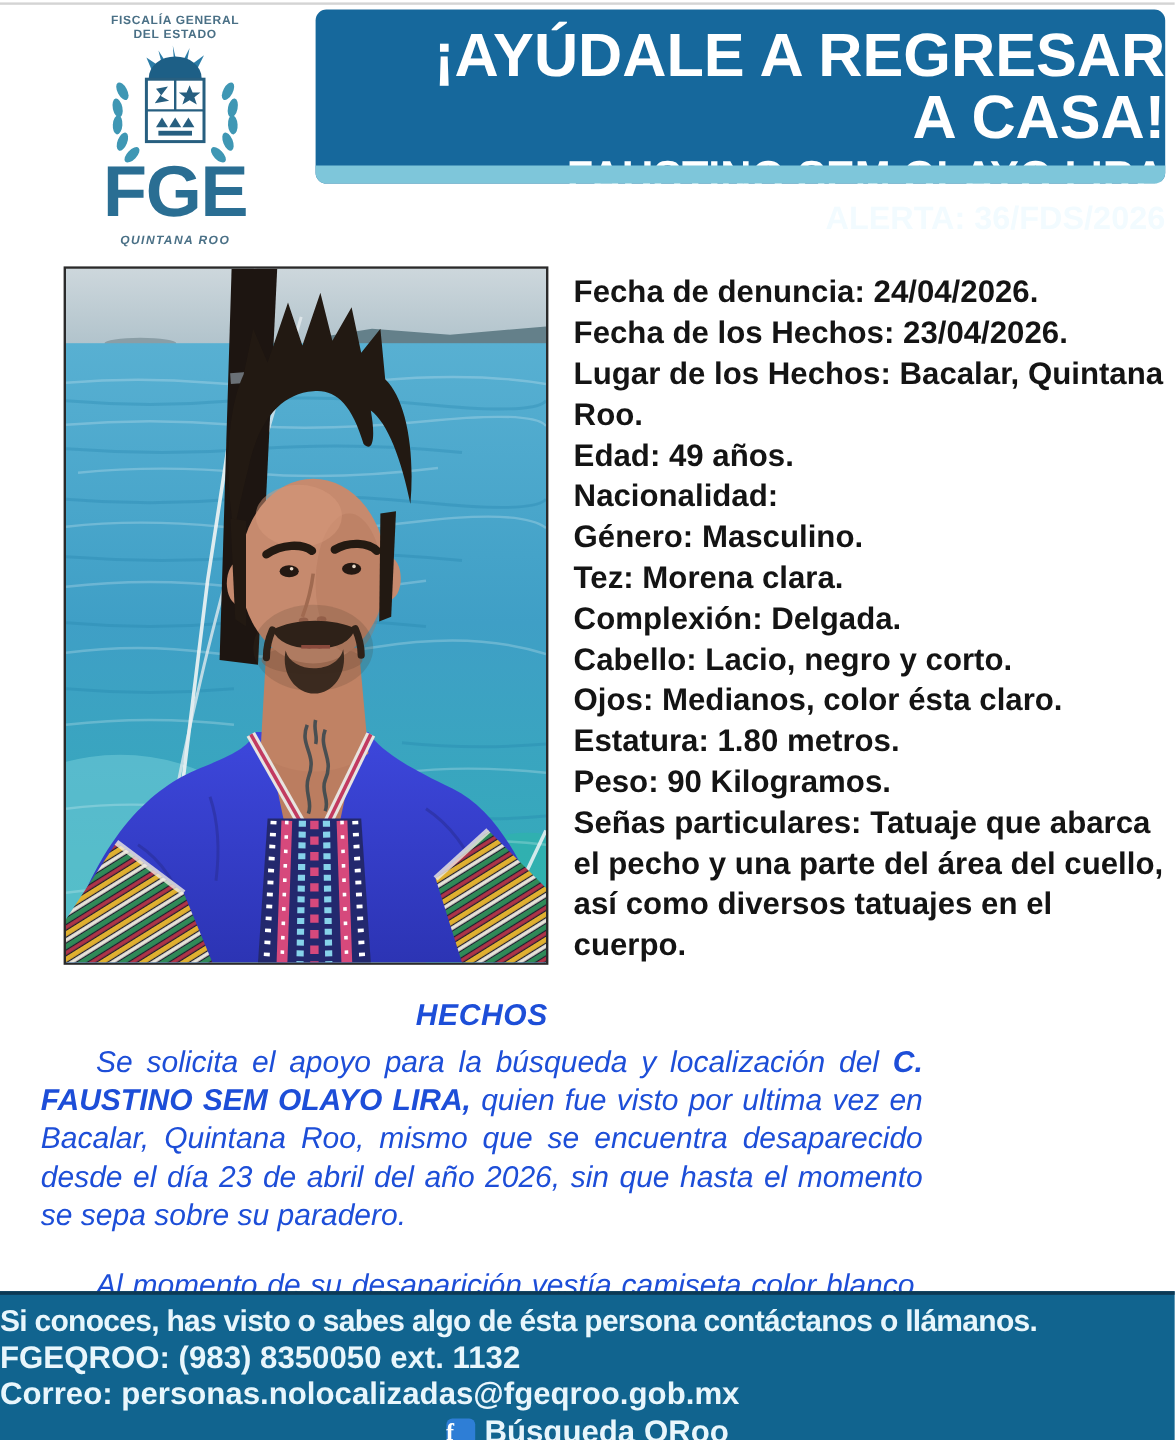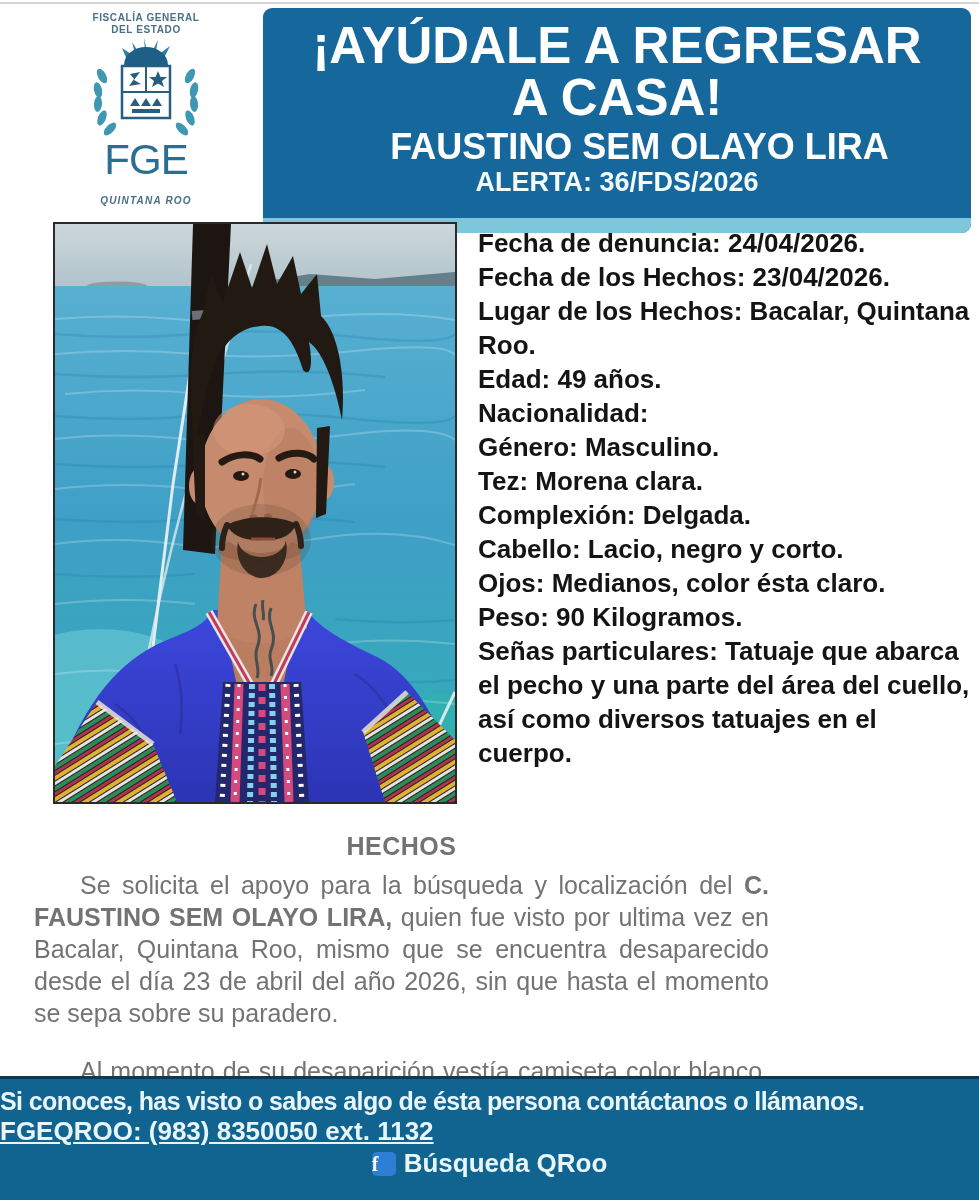"¡AYÚDALE A REGRESAR" .banner { height: 225px -> 145px; text-align: center -> right }
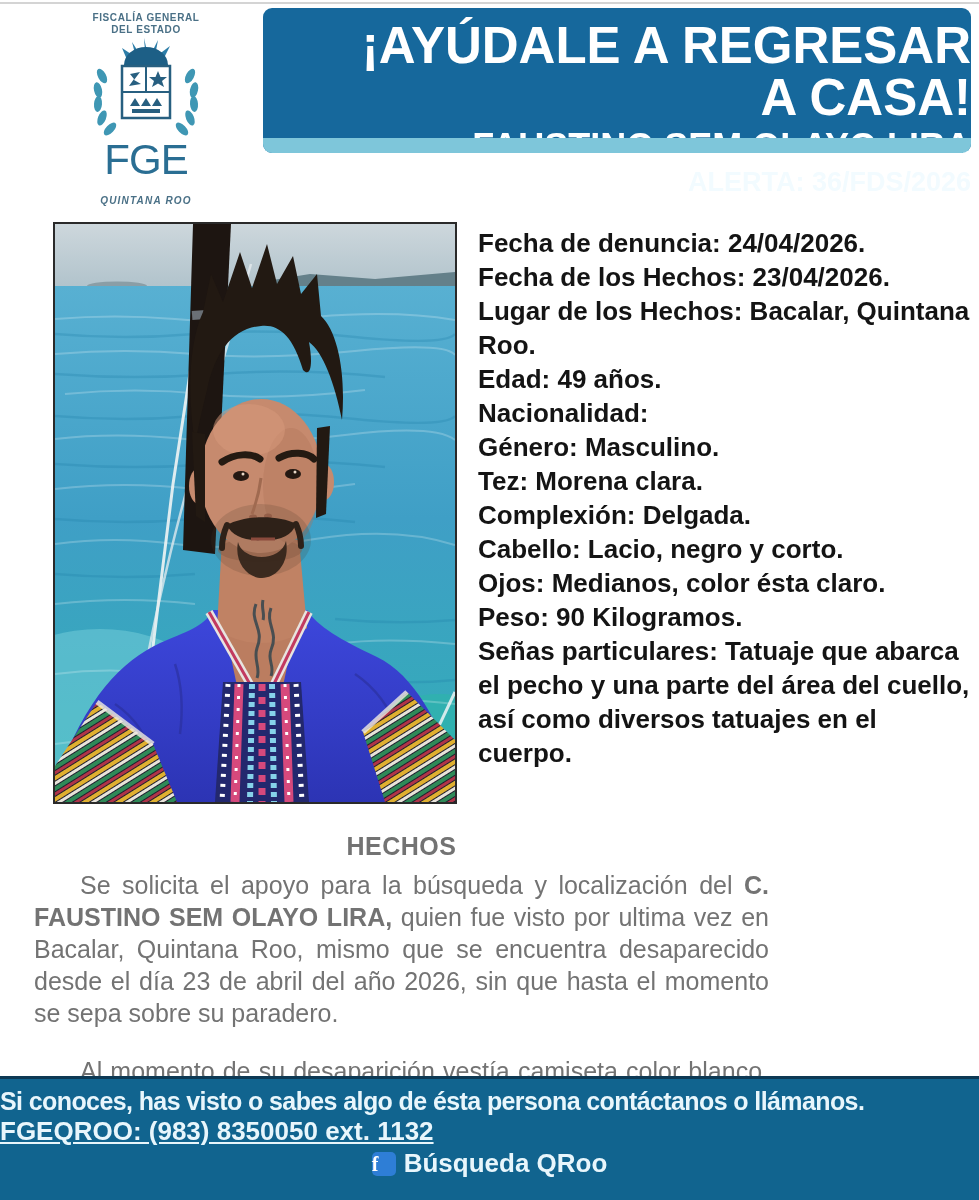"FGE" .logo-acronym { font-size: 42px -> 60px; font-weight: normal -> bold }
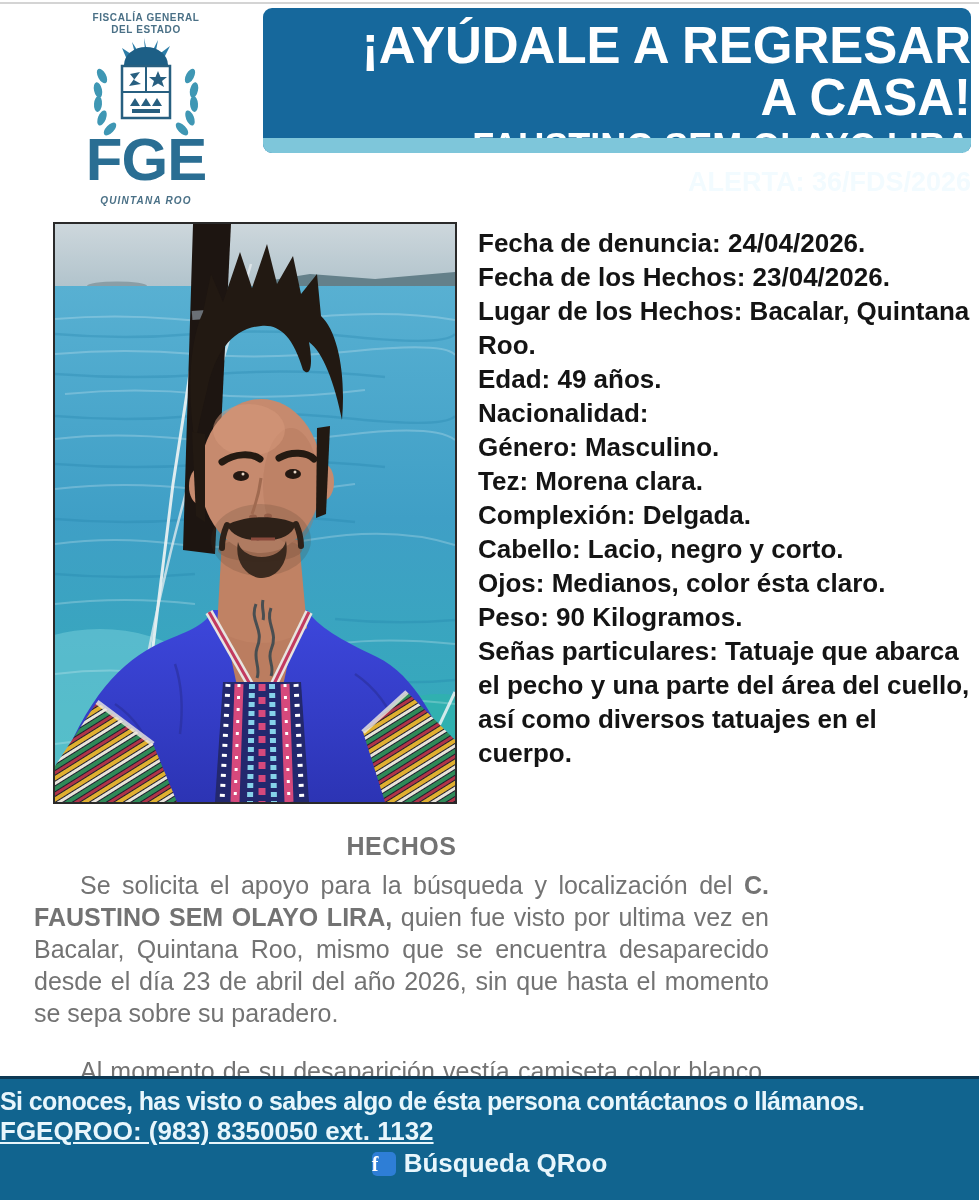"Estatura: 1.80 metros." div.detail-line { html: none -> <div>Estatura: 1.80 metros.</div> }
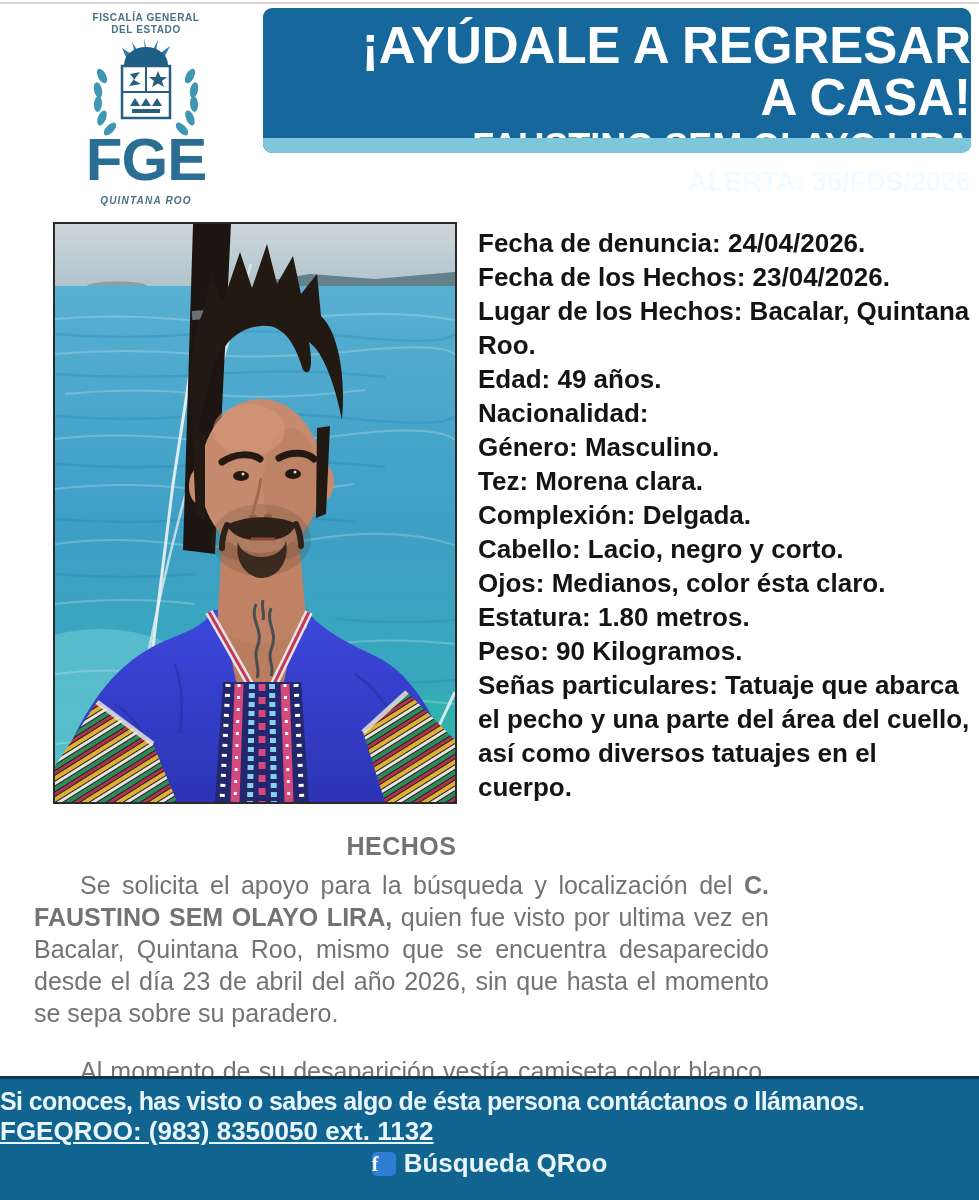"HECHOS" .hechos { color: #737373 -> #1d4ed8; font-style: none -> italic }
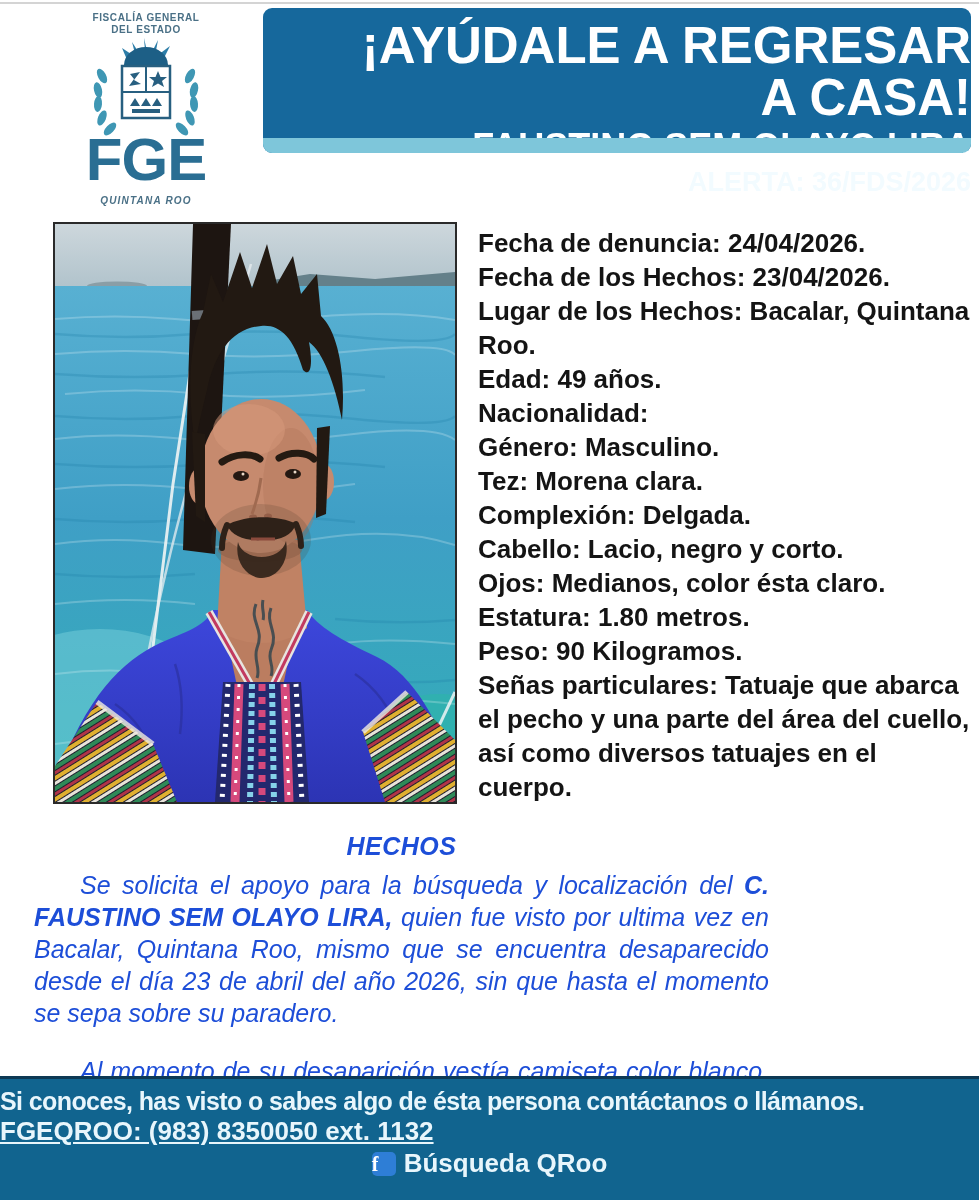"FGEQROO: (983) 8350050 ext. 1132" .footer-line2 { text-decoration: underline -> none }
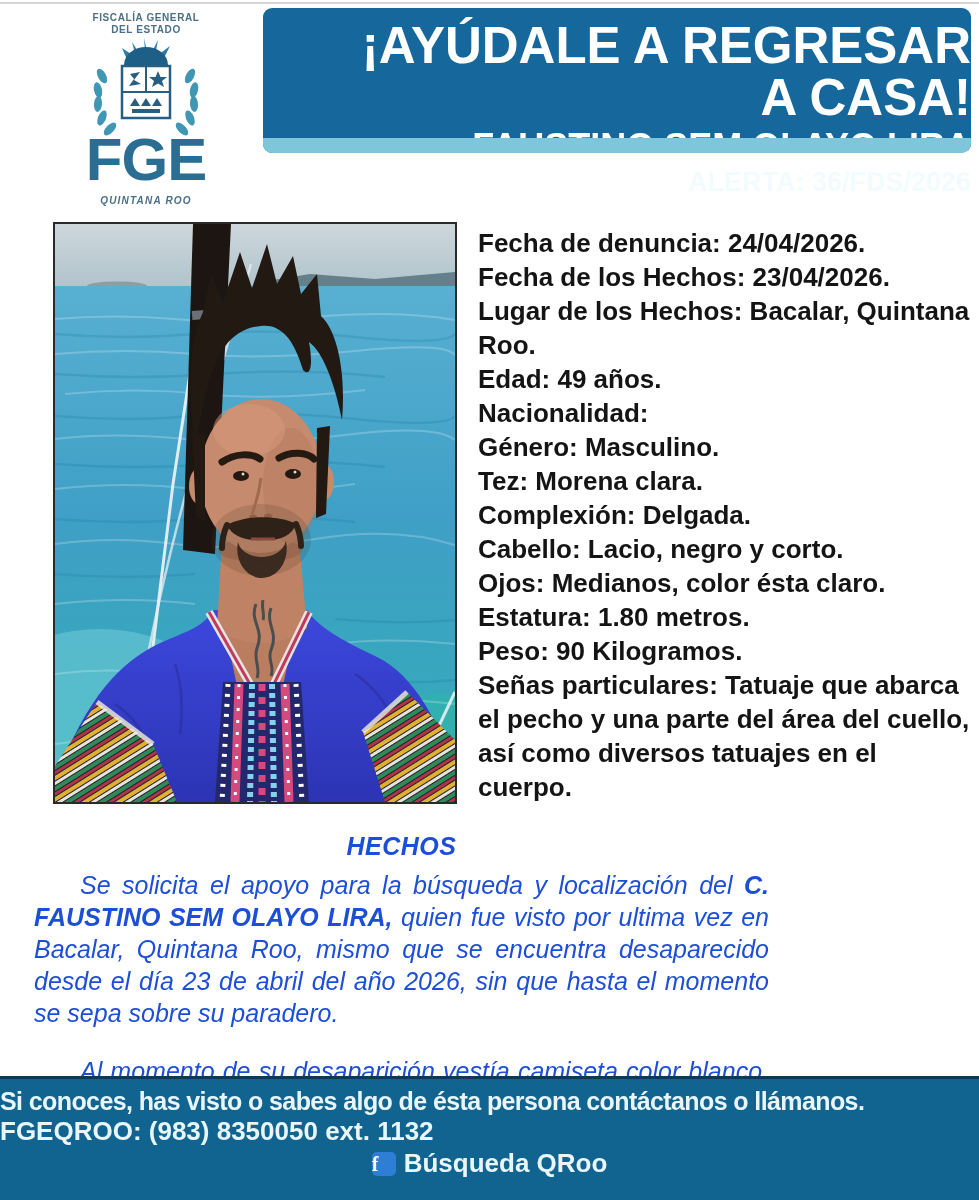"Correo:" div.footer-line3 { html: none -> <div>Correo: personas.nolocalizadas@fgeqroo.gob.mx</div> }
